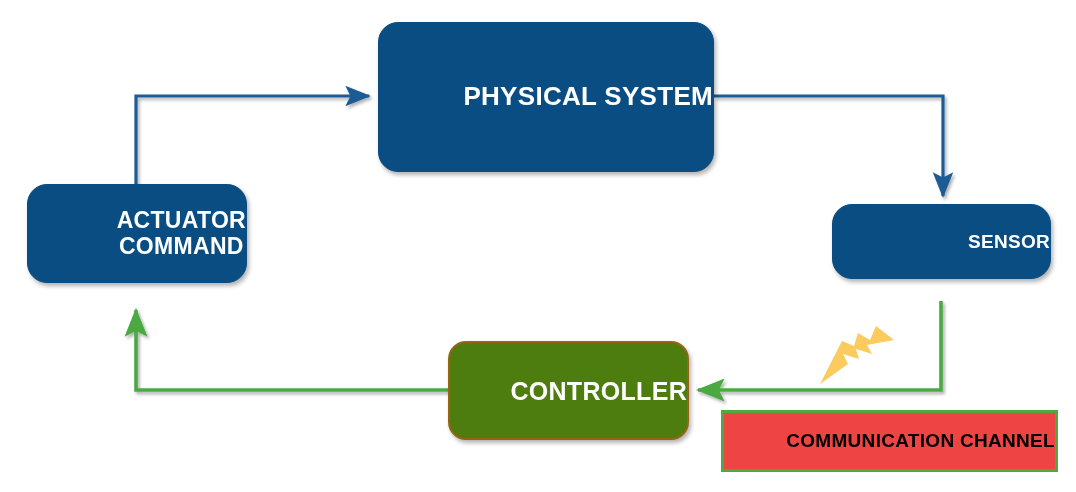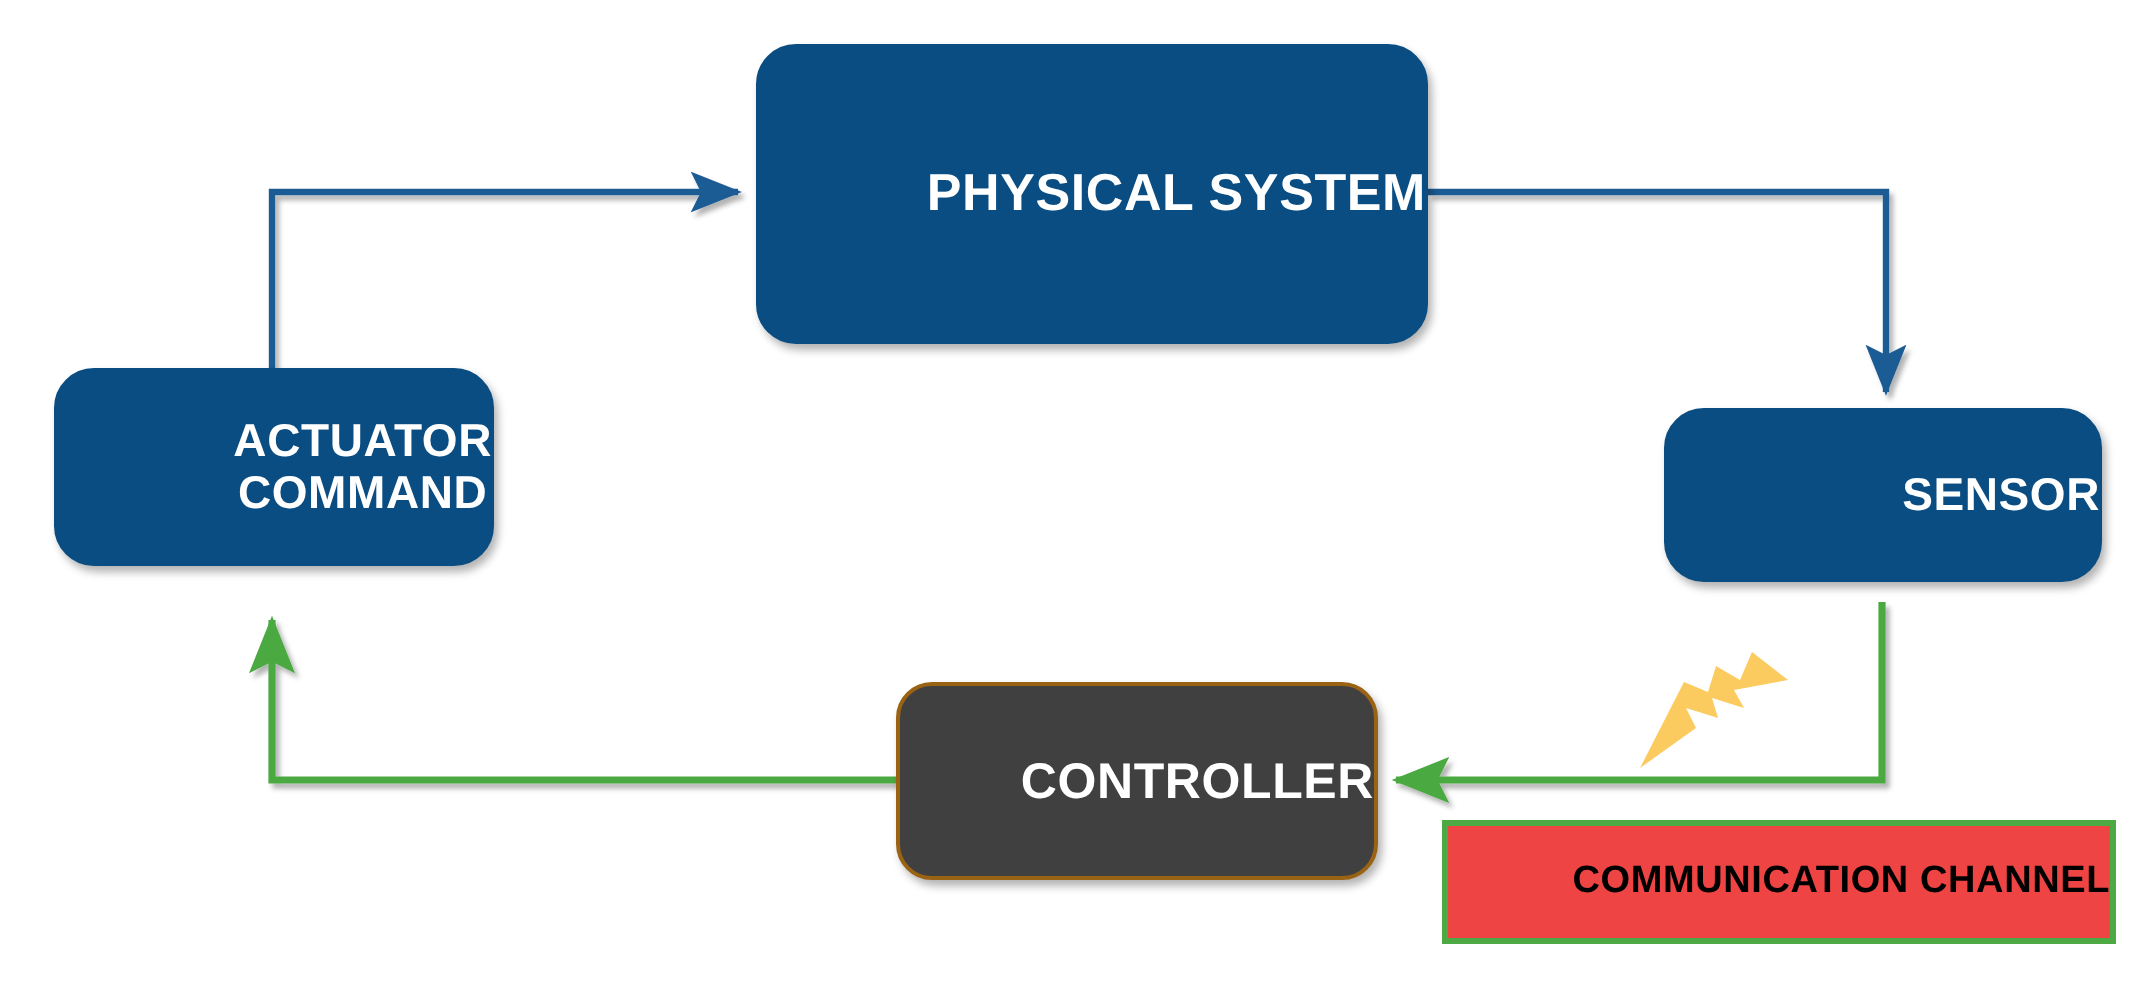"SENSOR" #node-sensor-output { font-size: 23px -> 19px; height: 87px -> 75px }
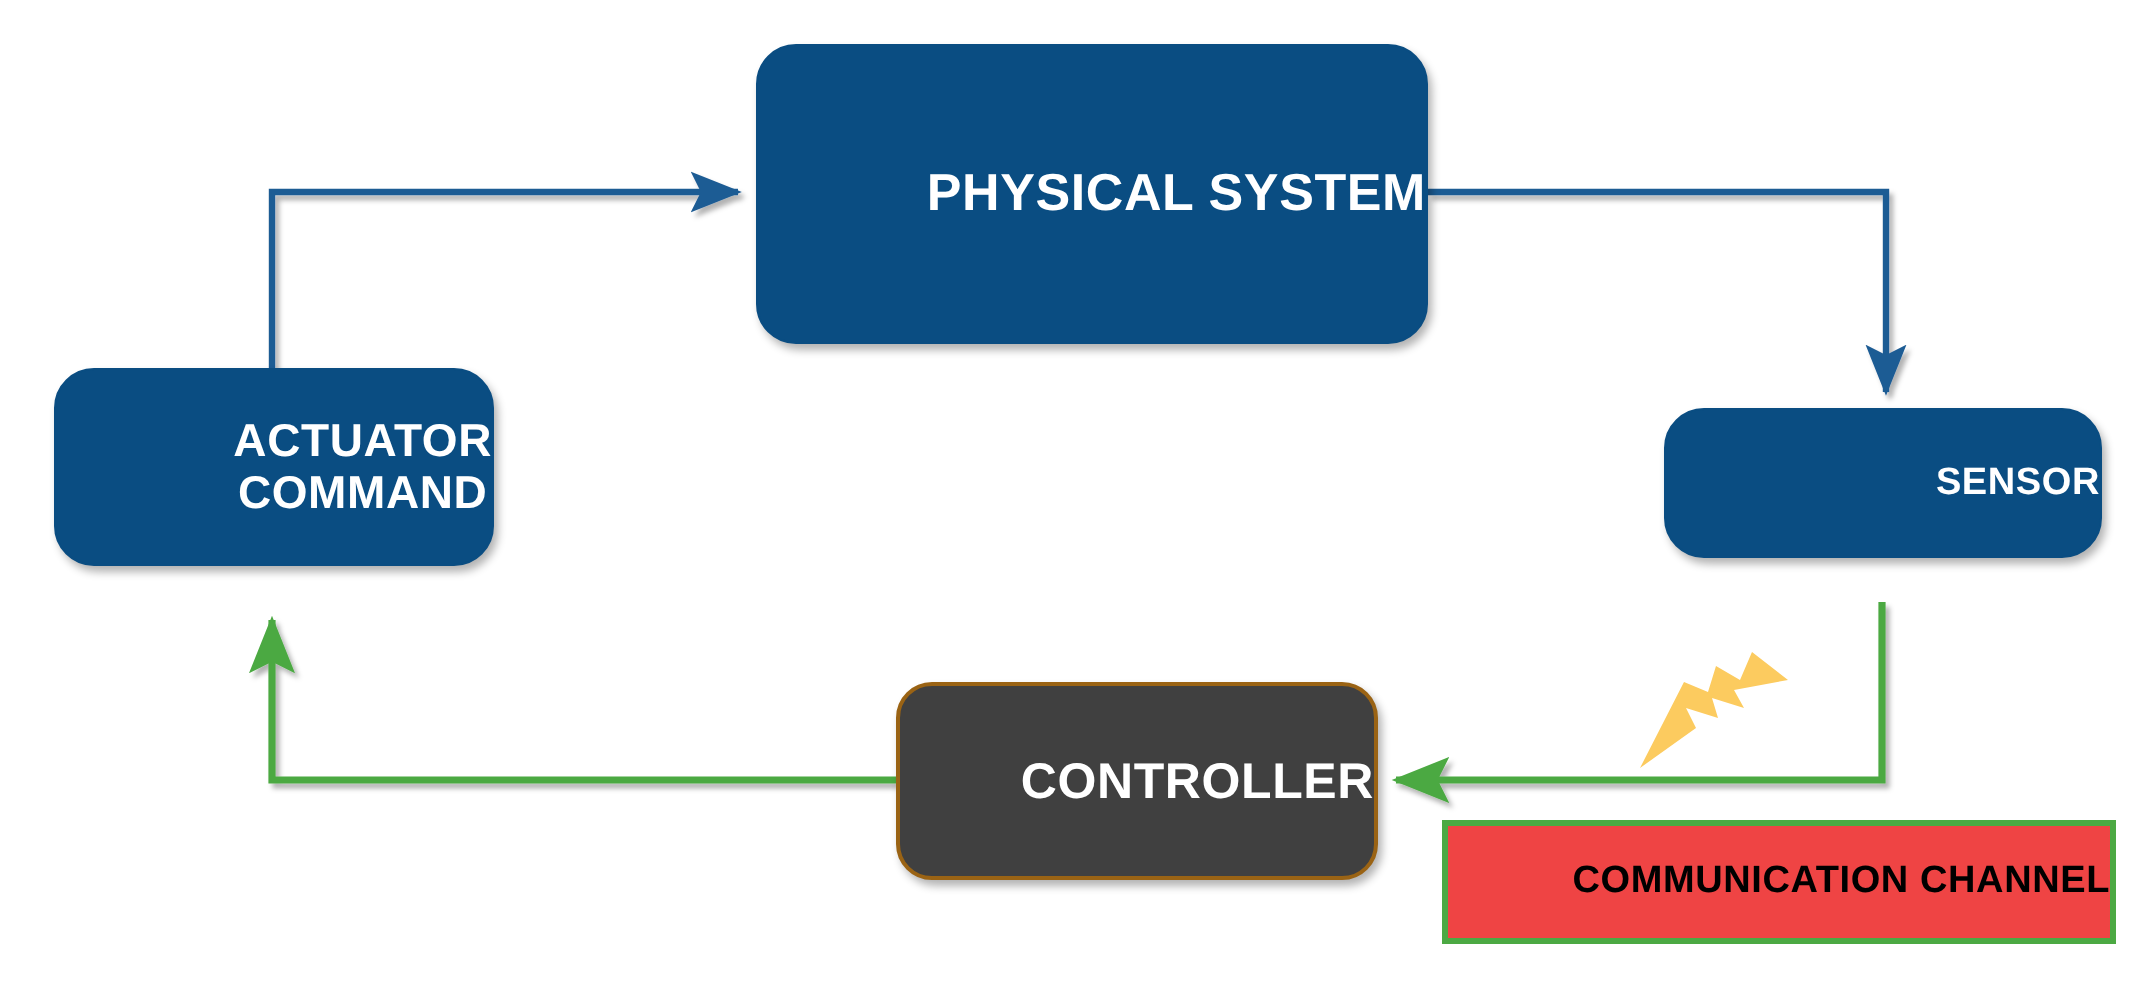"CONTROLLER" .node-orange { background: #404040 -> #4d7c0f }
